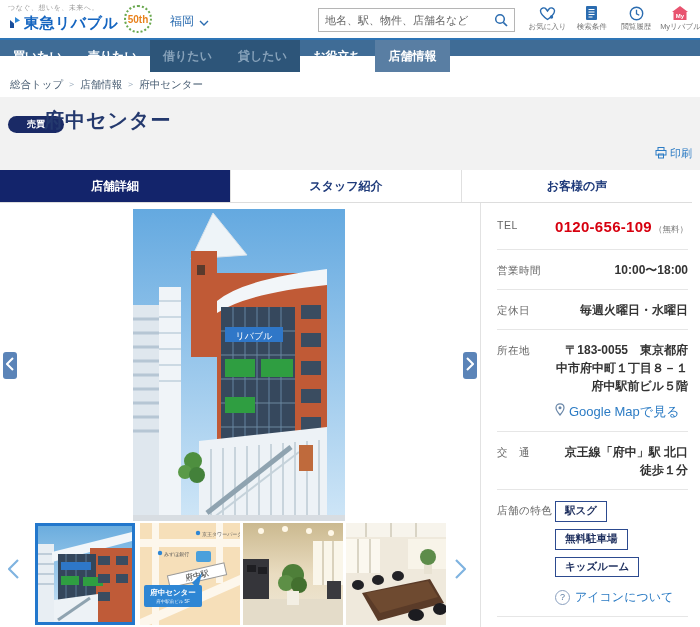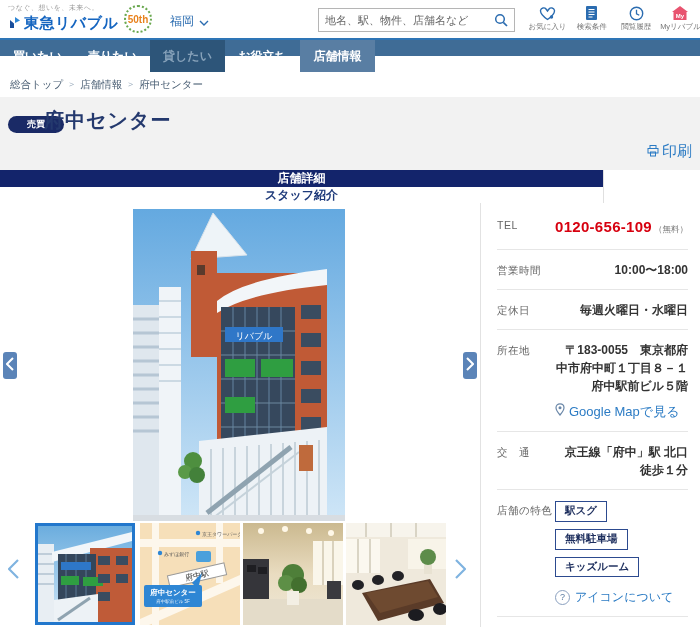"借りたい" div.nav-item { html: none -> <div>借りたい</div> }
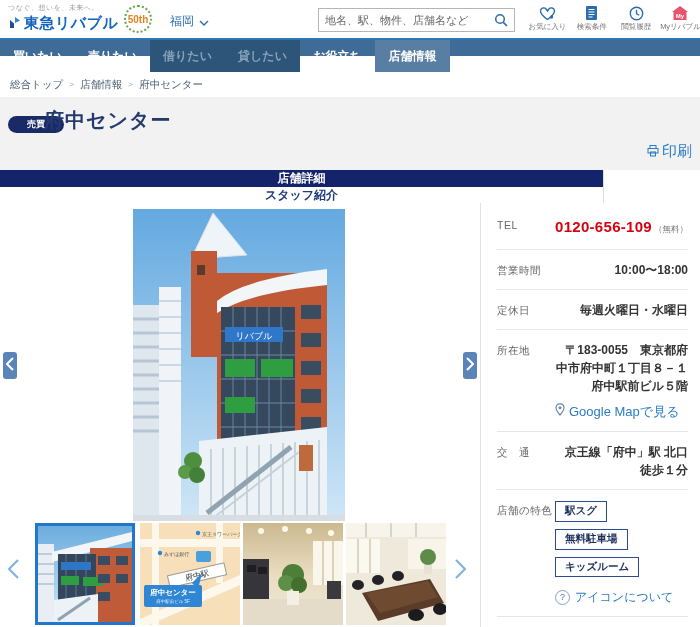"印刷" .print { font-size: 15px -> 11px }
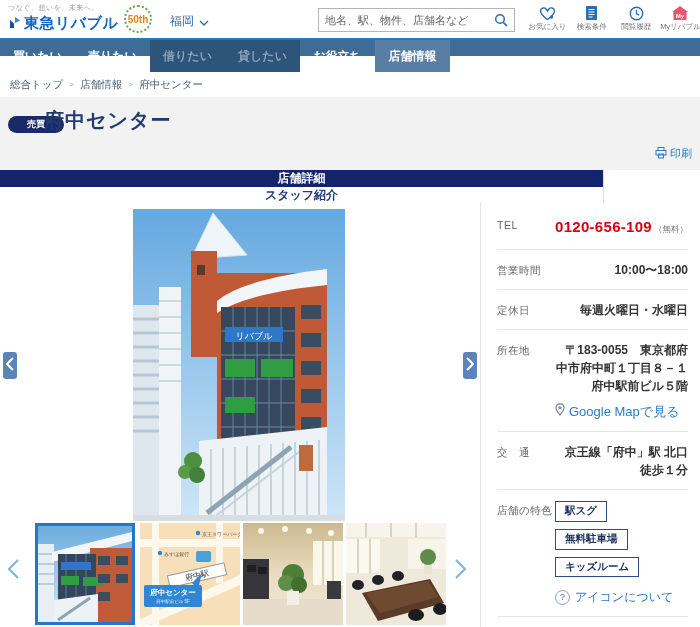"店舗詳細" .tabs { flex-direction: column -> none; width: 604px -> 692px }
